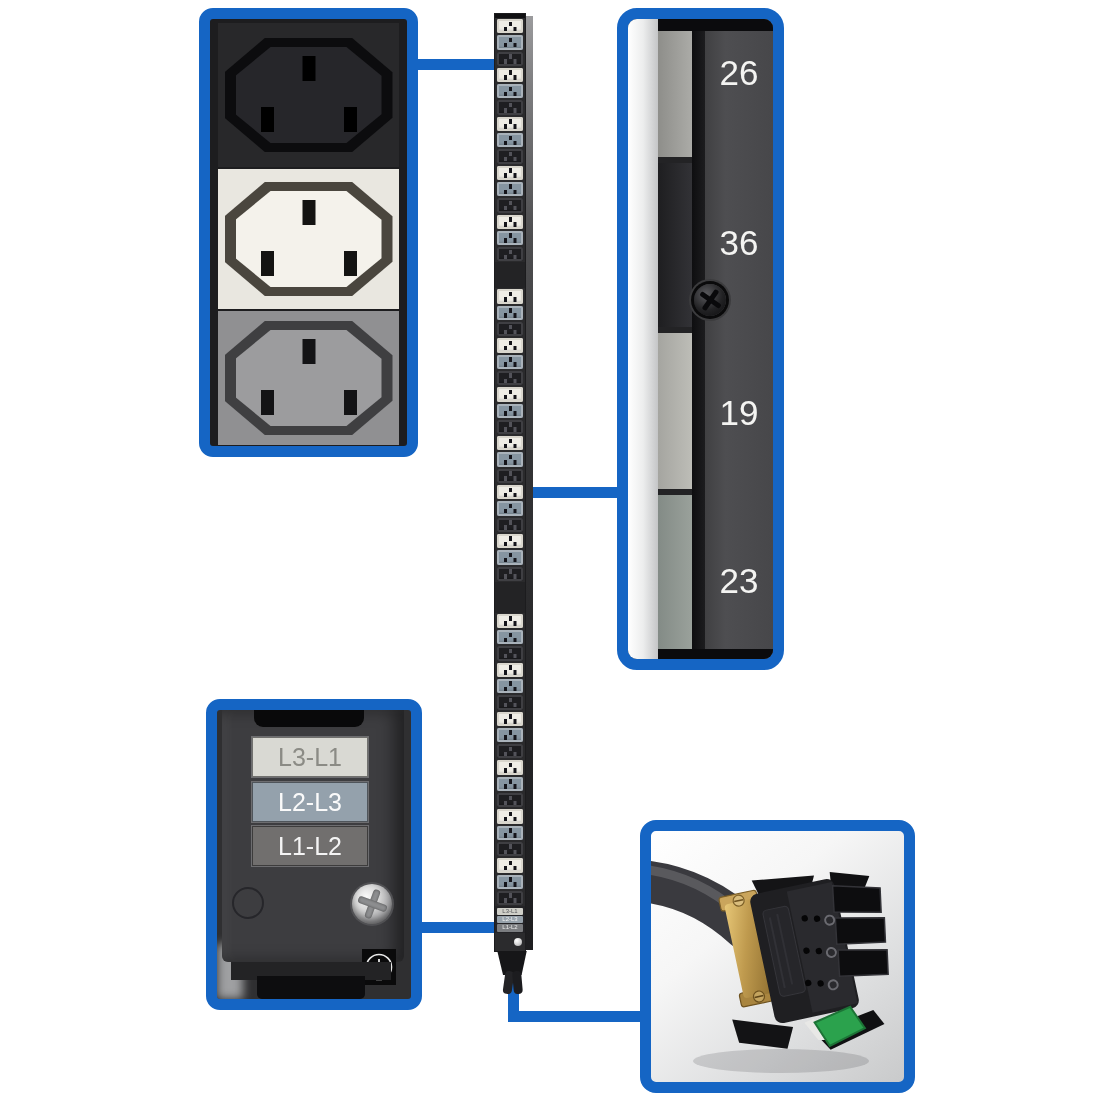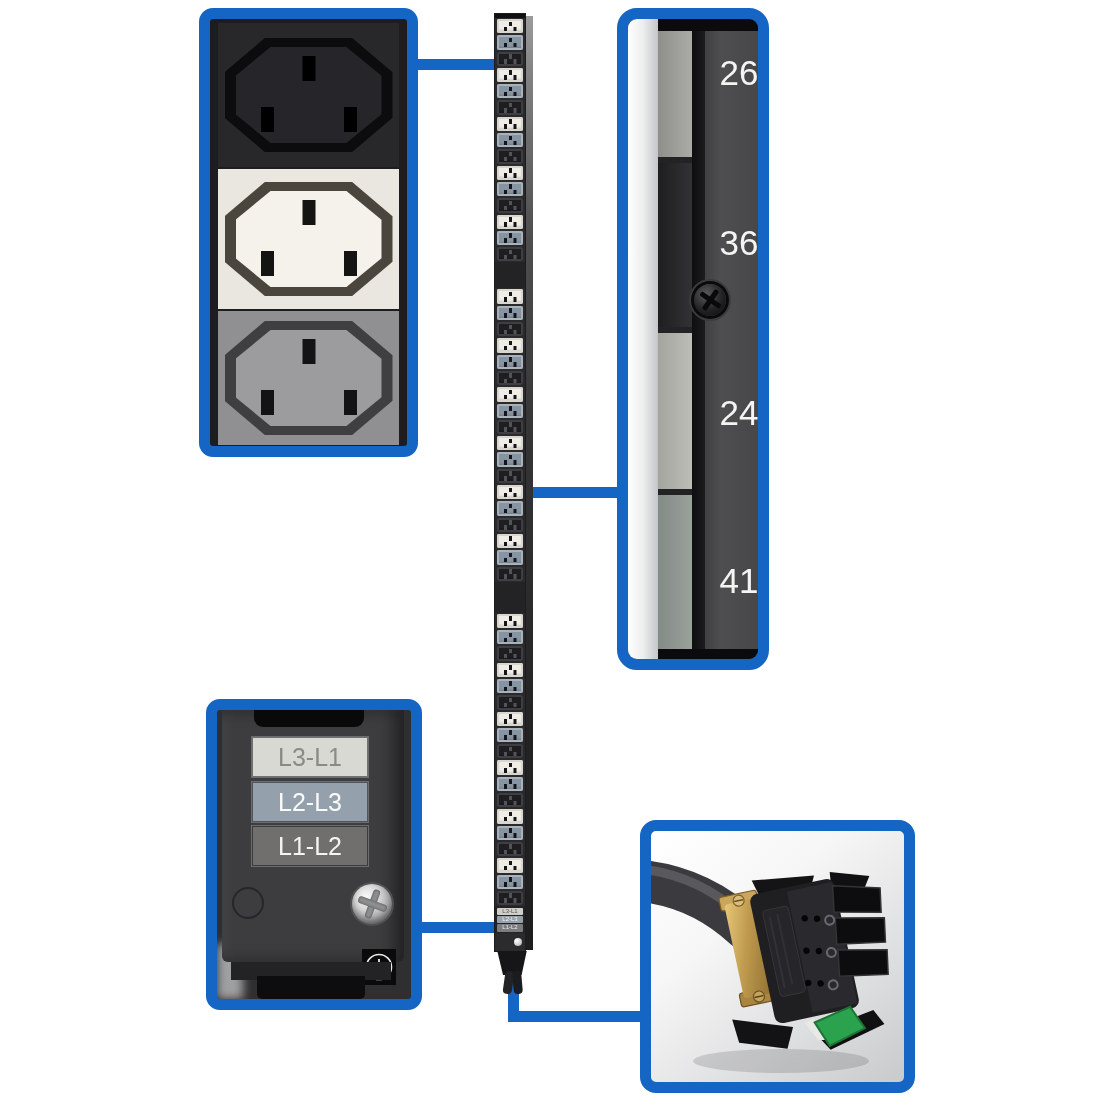"26" #boxB { width: 152px -> 167px }
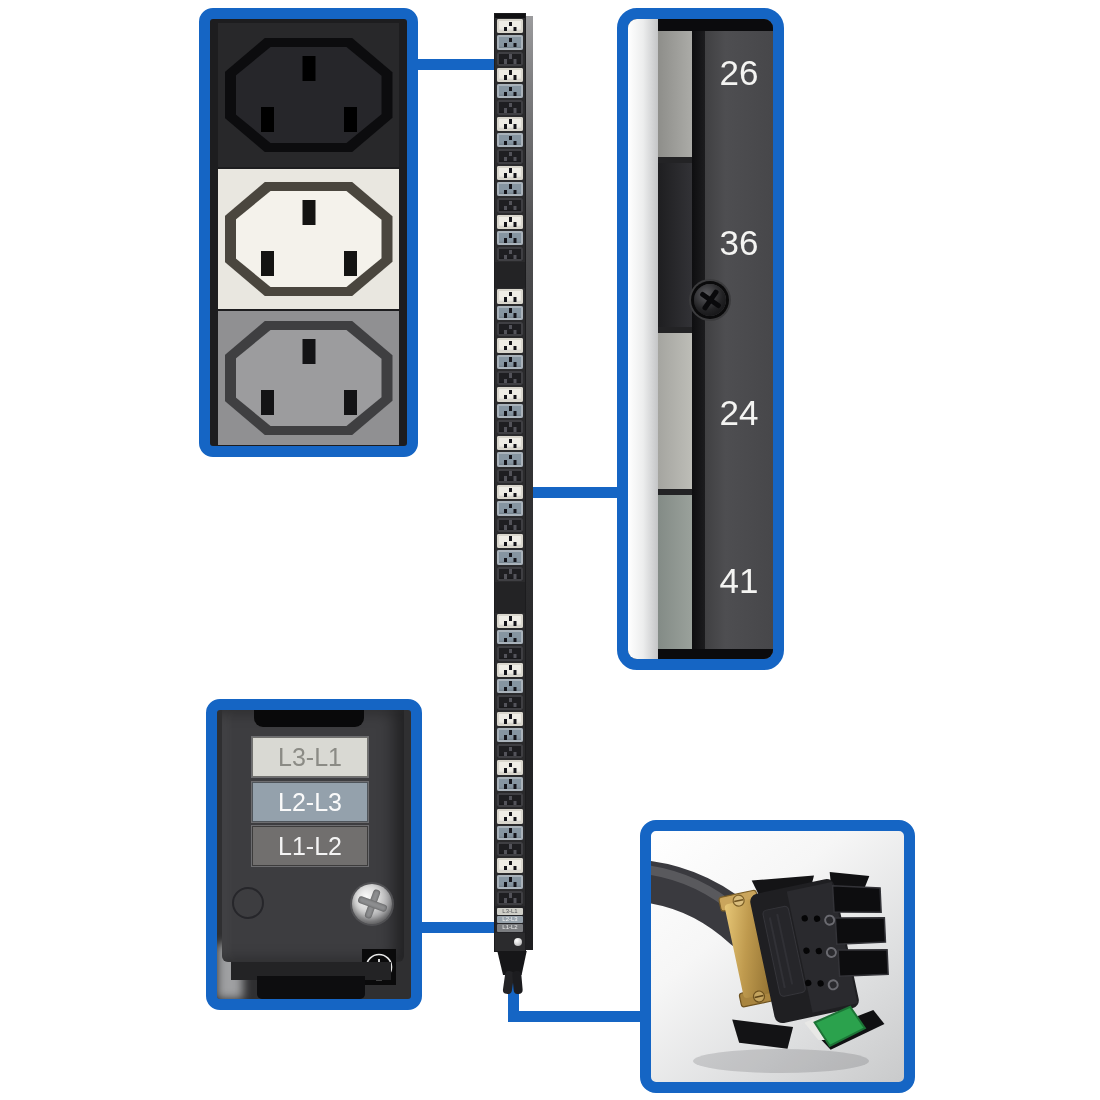"24" div.b-num { text: 24 -> 19 }
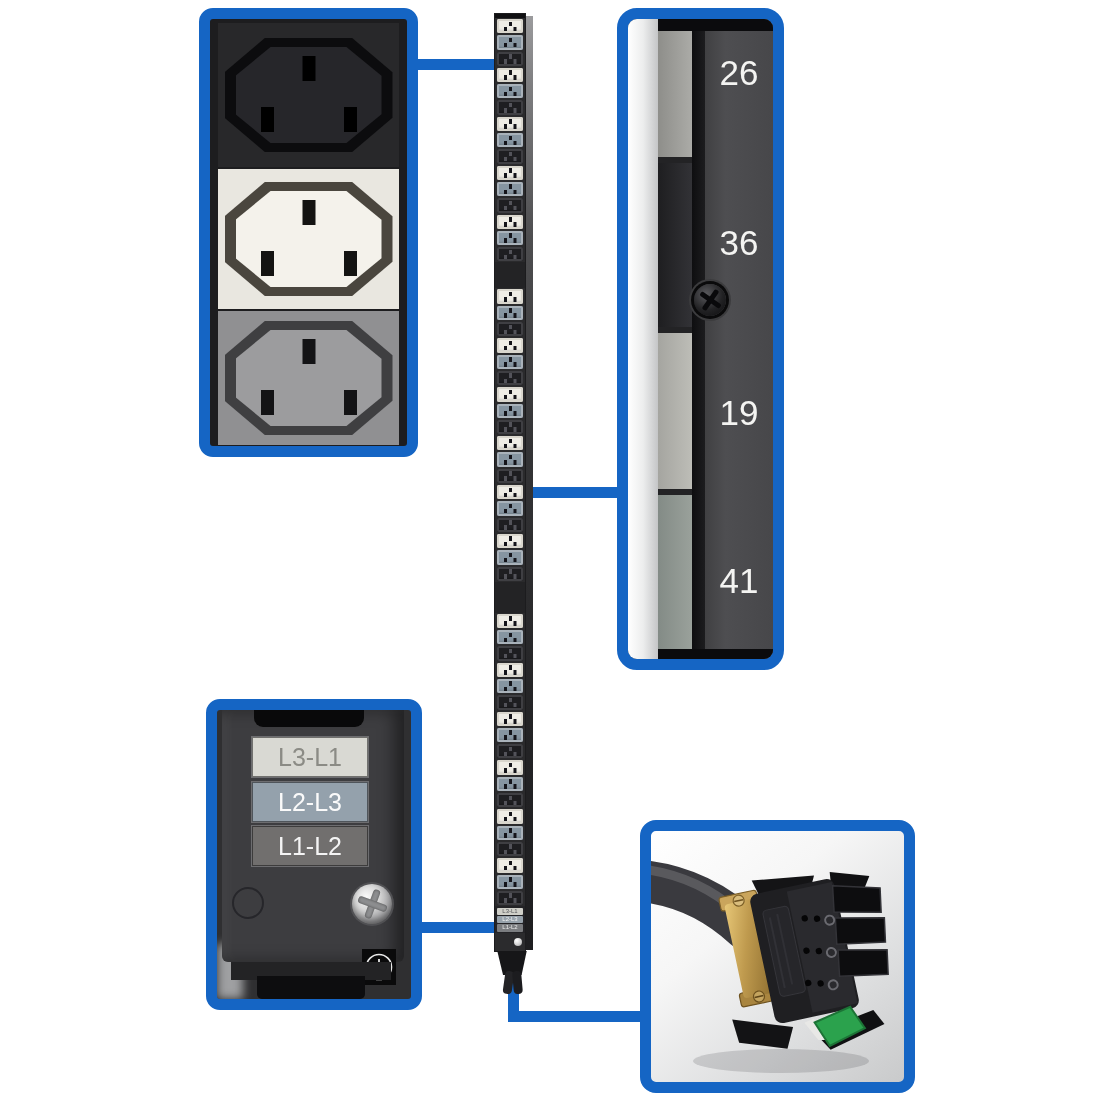"41" div.b-num { text: 41 -> 23 }
